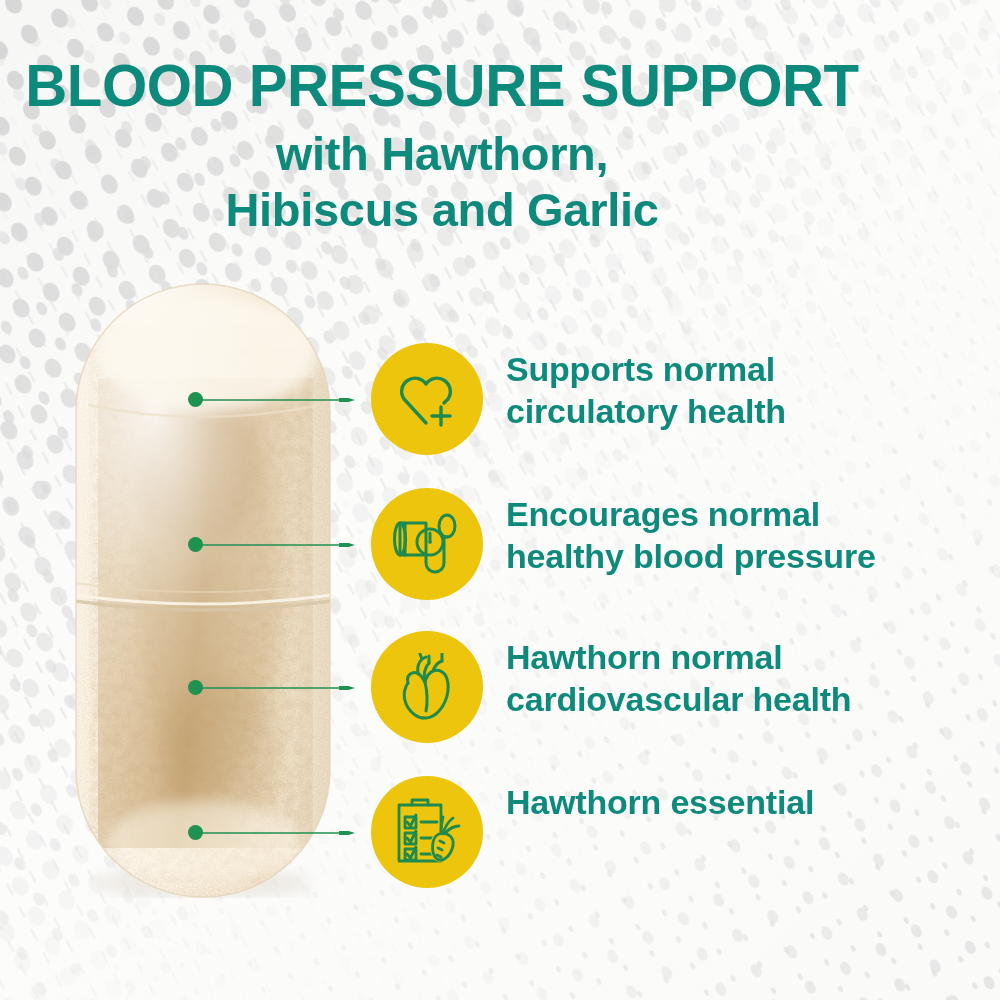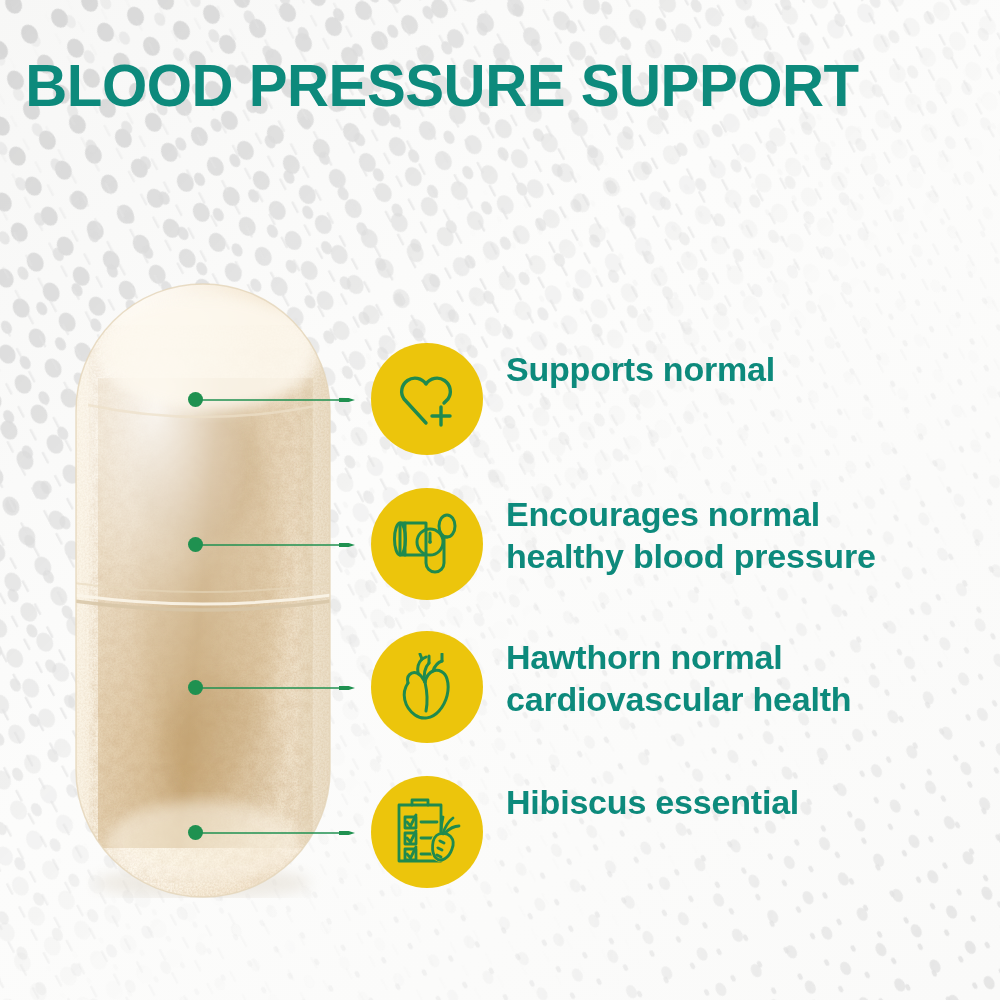"with Hawthorn," div.title-sub { html: none -> <div> <span>with Hawthorn,</span> <span>Hibiscus and Garlic</span> </div> }
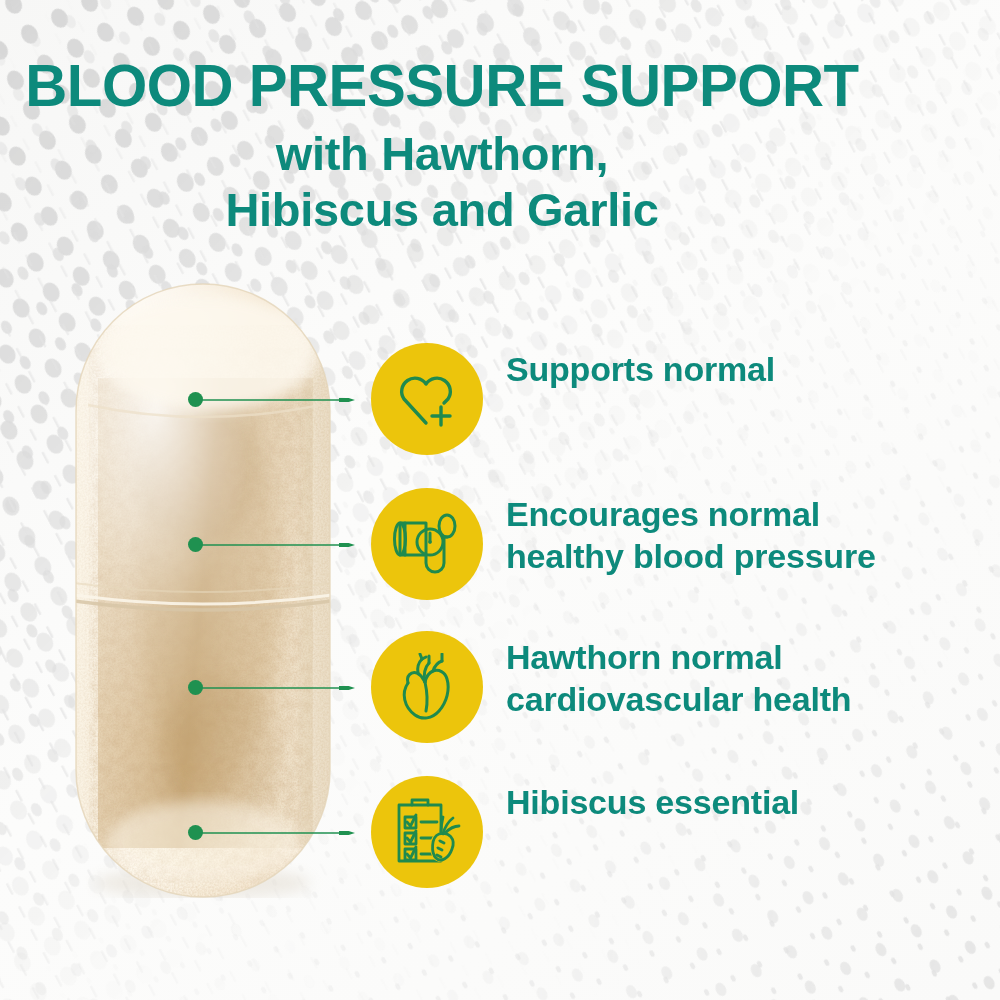"circulatory health" span.l2 { html: none -> <span>circulatory health</span> }
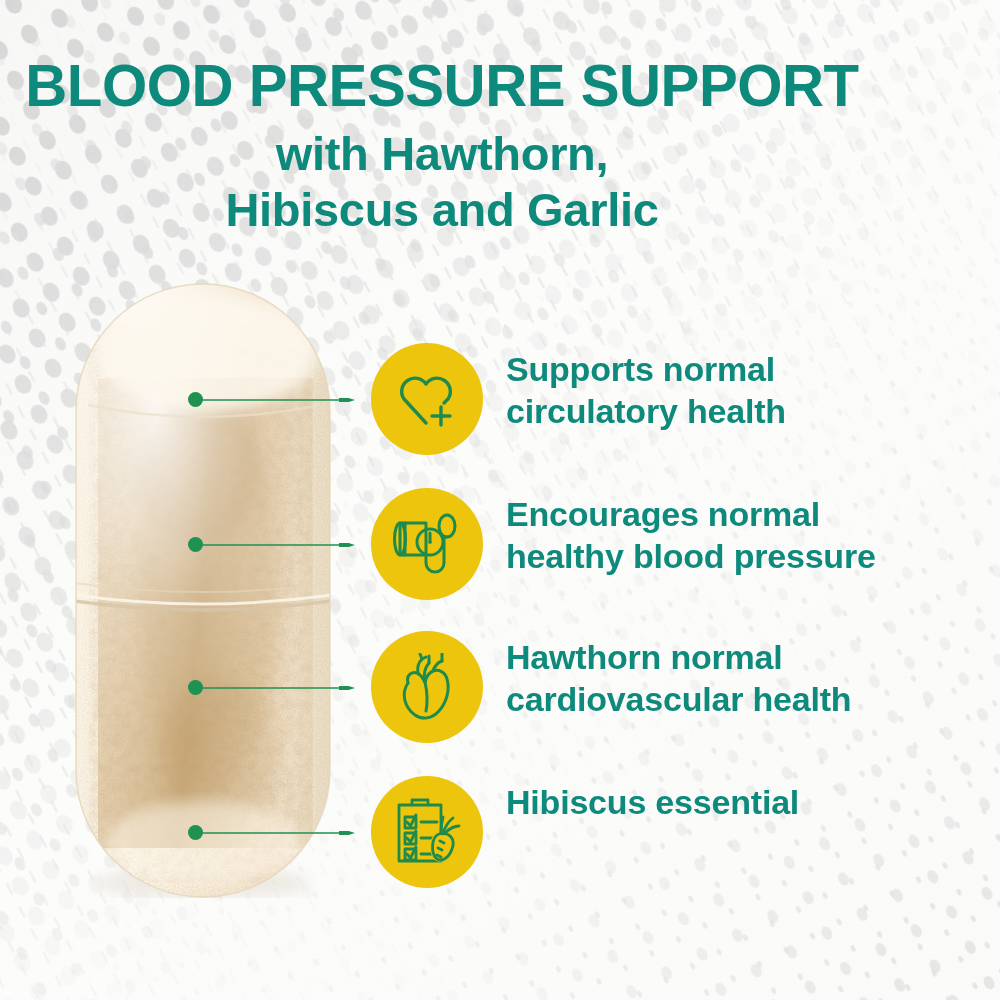"Hibiscus essential" span { text: Hibiscus -> Hawthorn }
